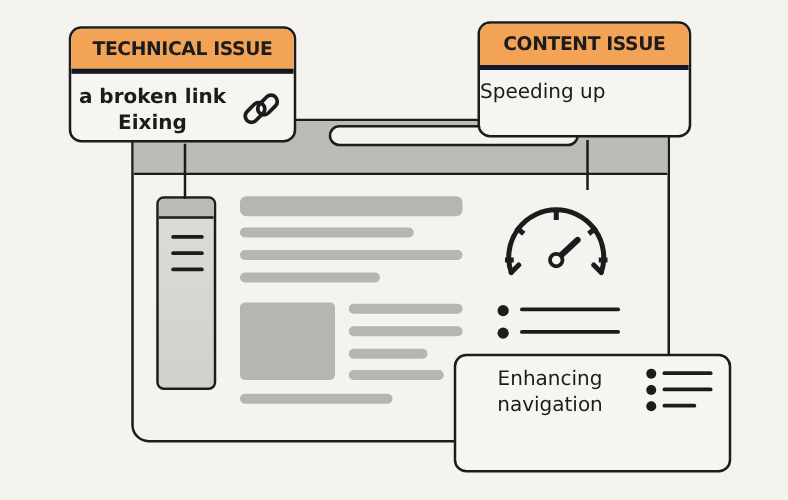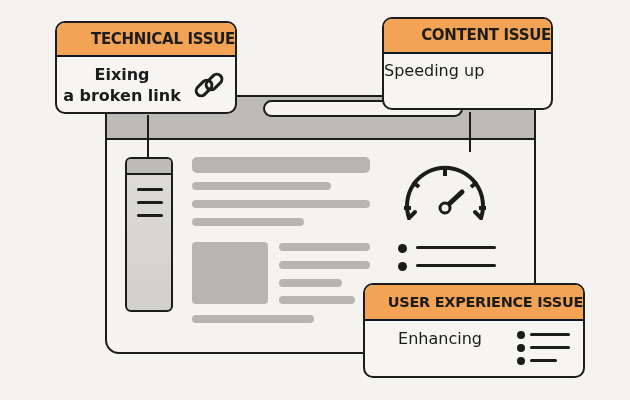"TECHNICAL ISSUE" .callout .head { border-bottom: 2px solid #0f172a -> 4px solid #0f172a; text-align: right -> center }
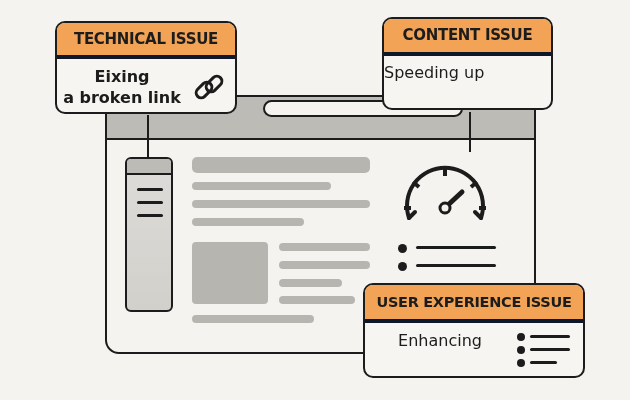"Eixing" div { order: before "a broken link" -> after "a broken link" }
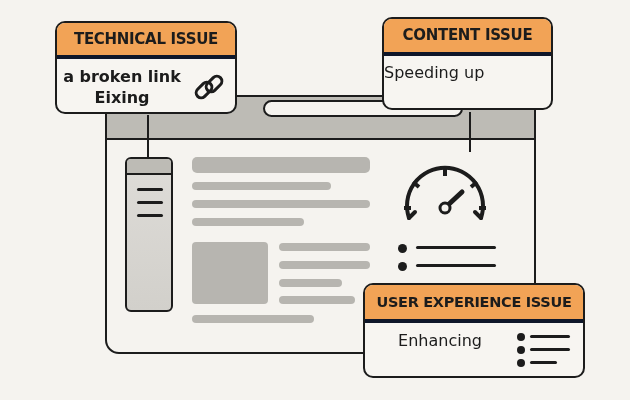"USER EXPERIENCE ISSUE" div.head { html: <div>USER EXPERIENCE ISSUE</div> -> none }
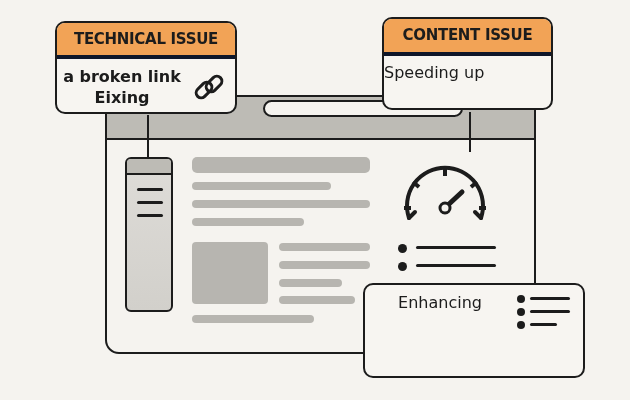"navigation" div { html: none -> <div>navigation</div> }
